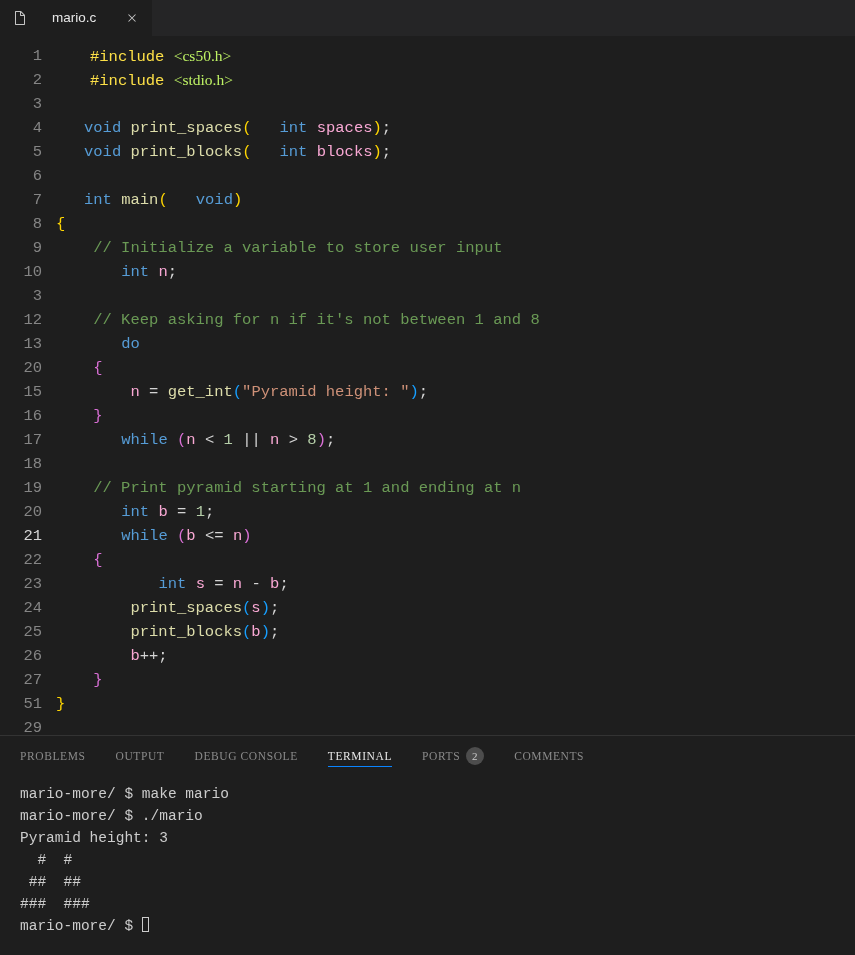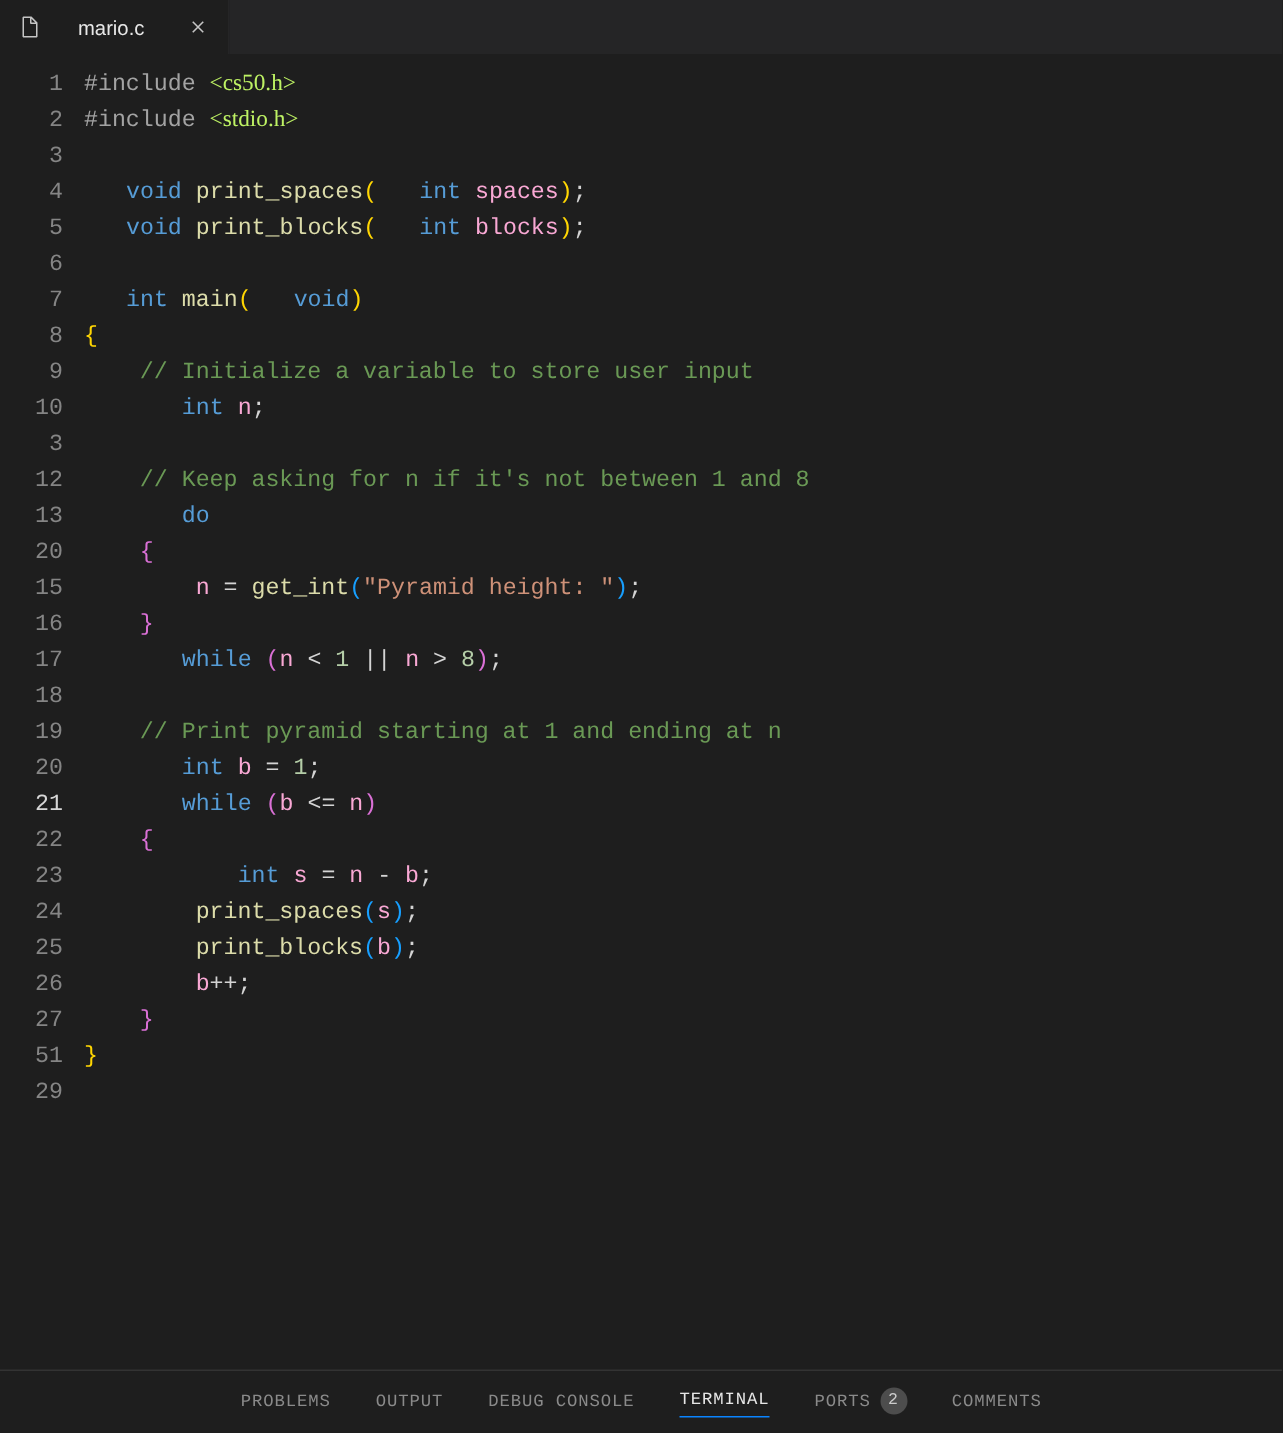"#include" .t-pre { color: #a3a3a3 -> #fde047; margin-left: none -> 34px }
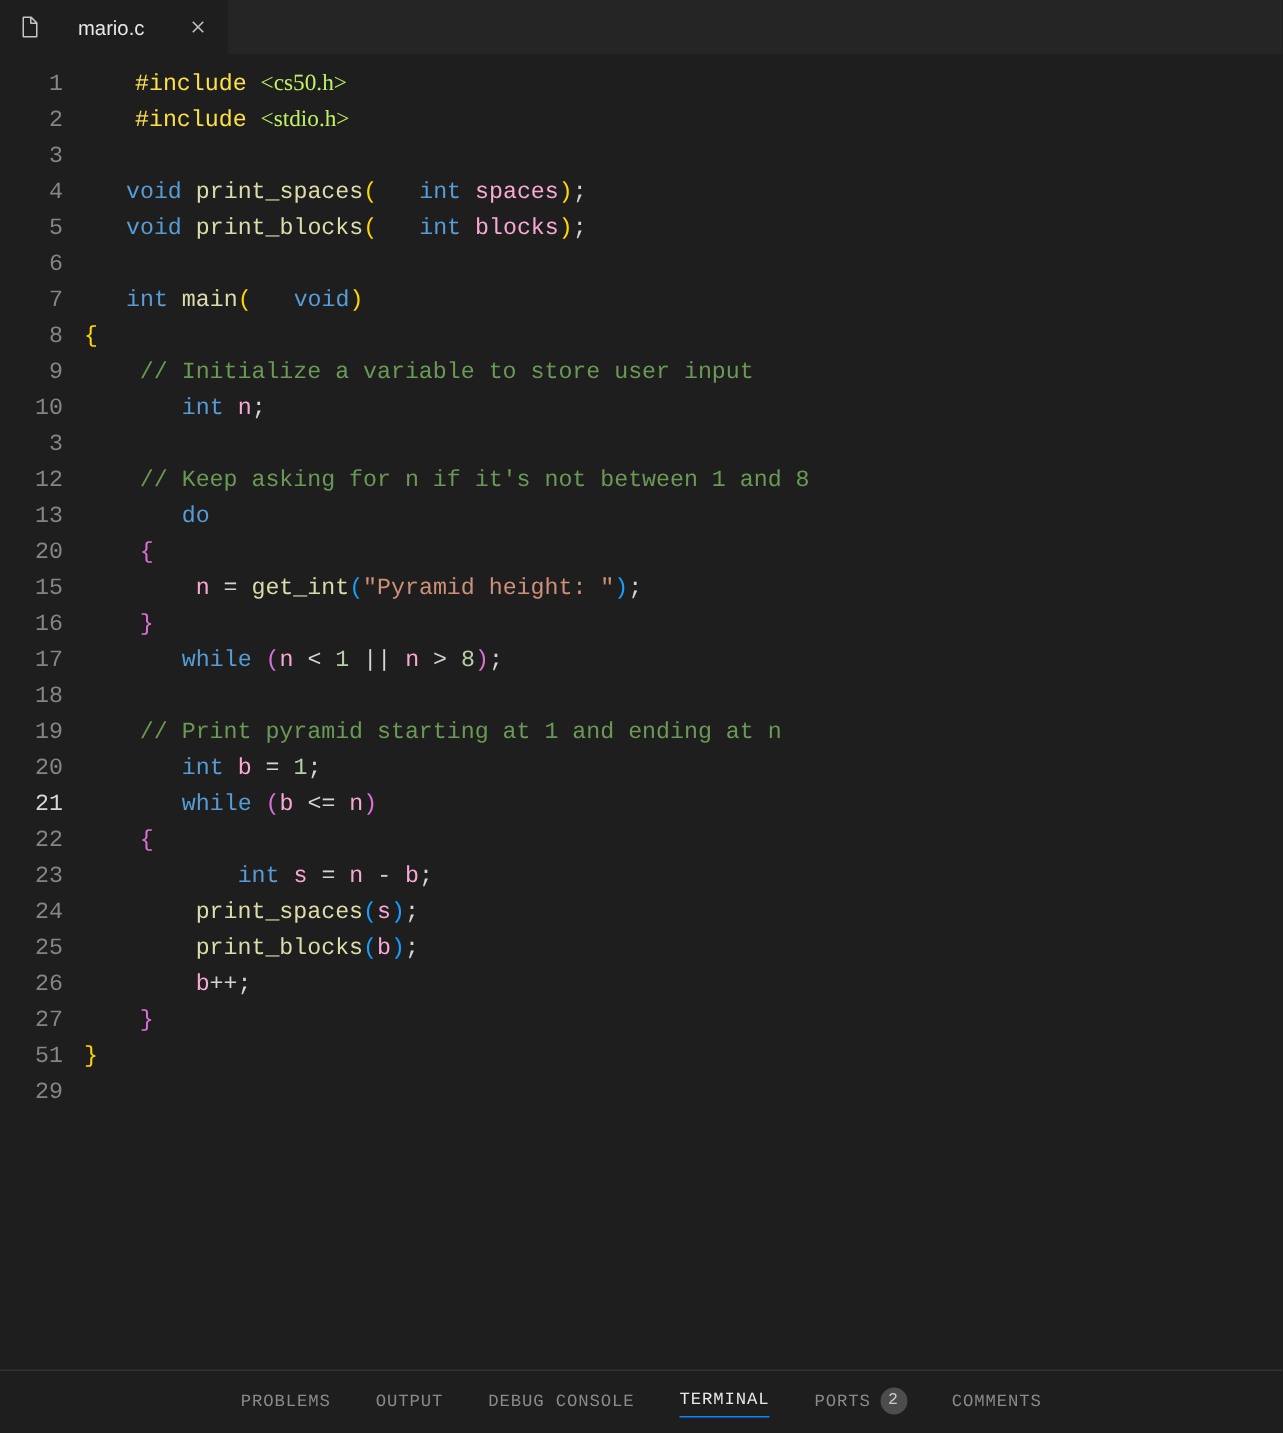"PROBLEMS" .panel-tabs { font-family: Liberation Mono, monospace -> Liberation Serif, serif; justify-content: center -> none }
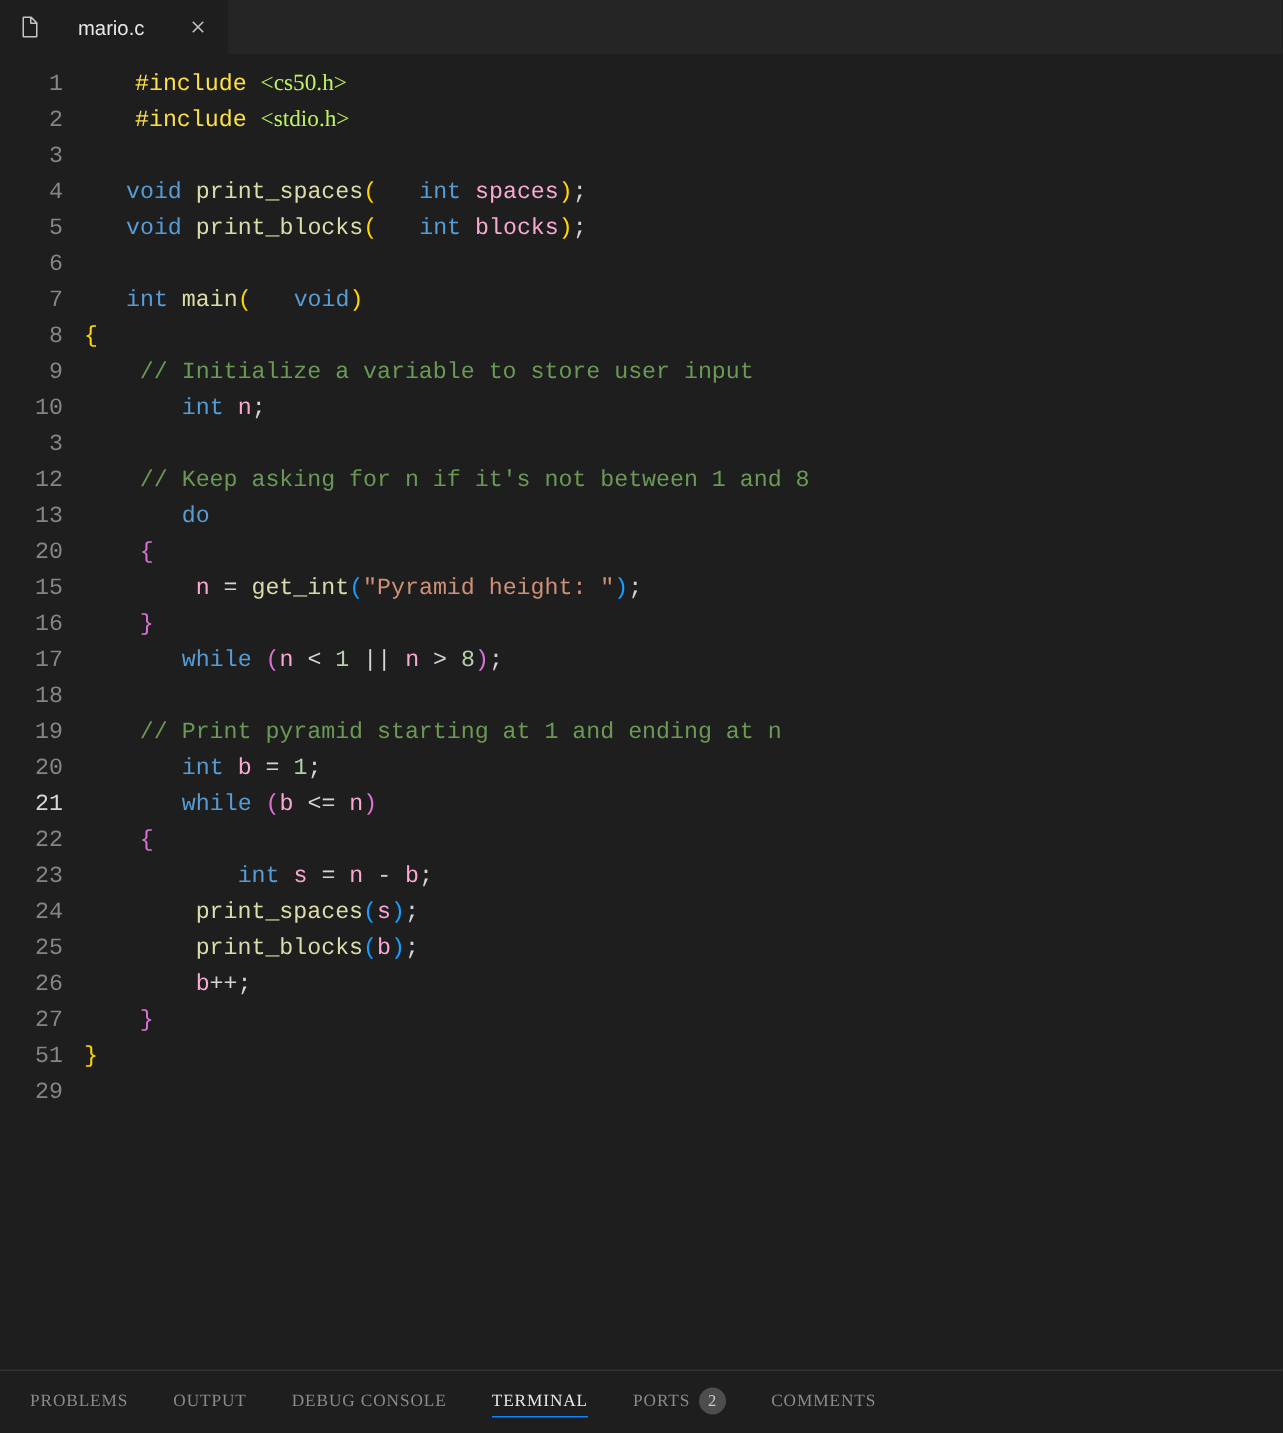"mario-more/ $ make mario" div.terminal { html: none -> <div><div>mario-more/ $ make mario</div><div>mario-more/ $ ./mario</div><div>Pyramid height: 3</div><div> # #</div><div> ## ##</div><div>### ###</div><div>mario-more/ $ <span></span></div></div> }
